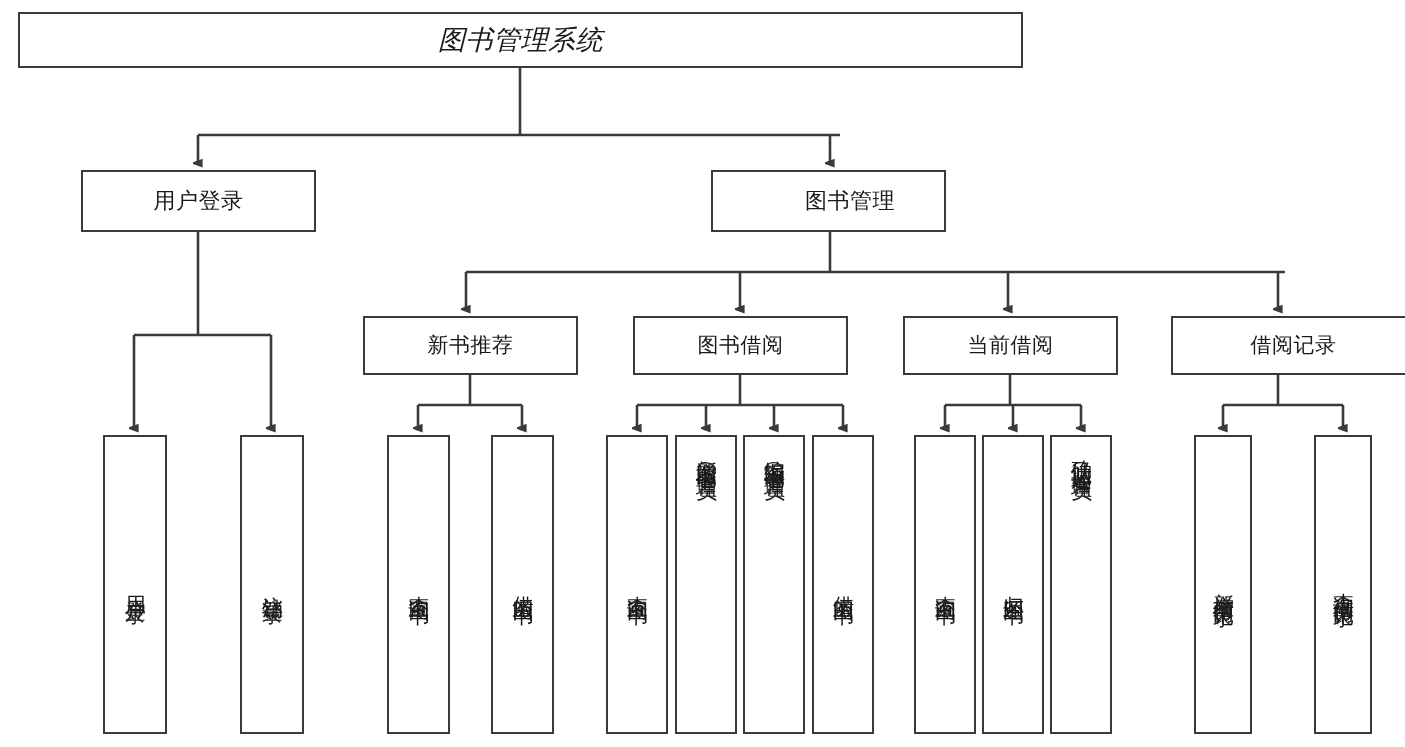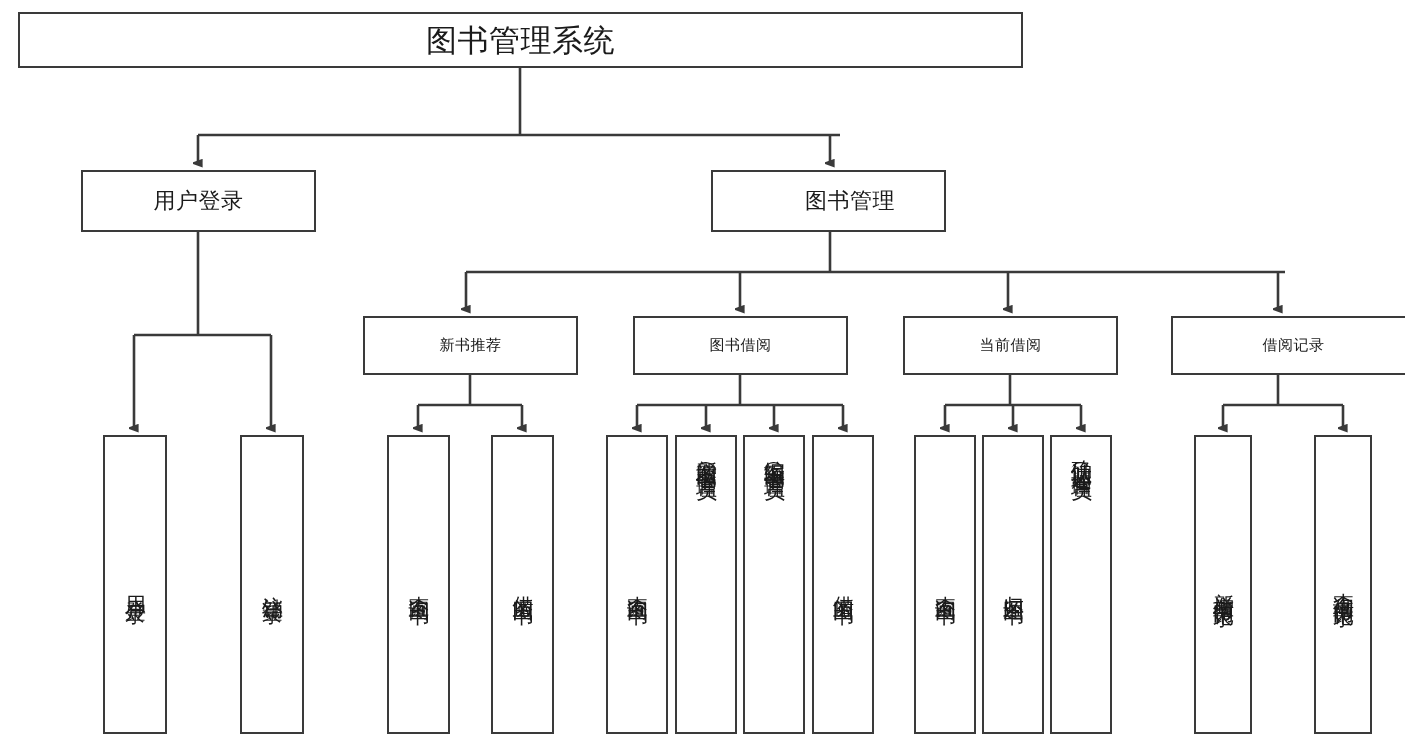"图书管理系统" .node.tier0 .label { font-size: 31px -> 27px; font-style: none -> italic }
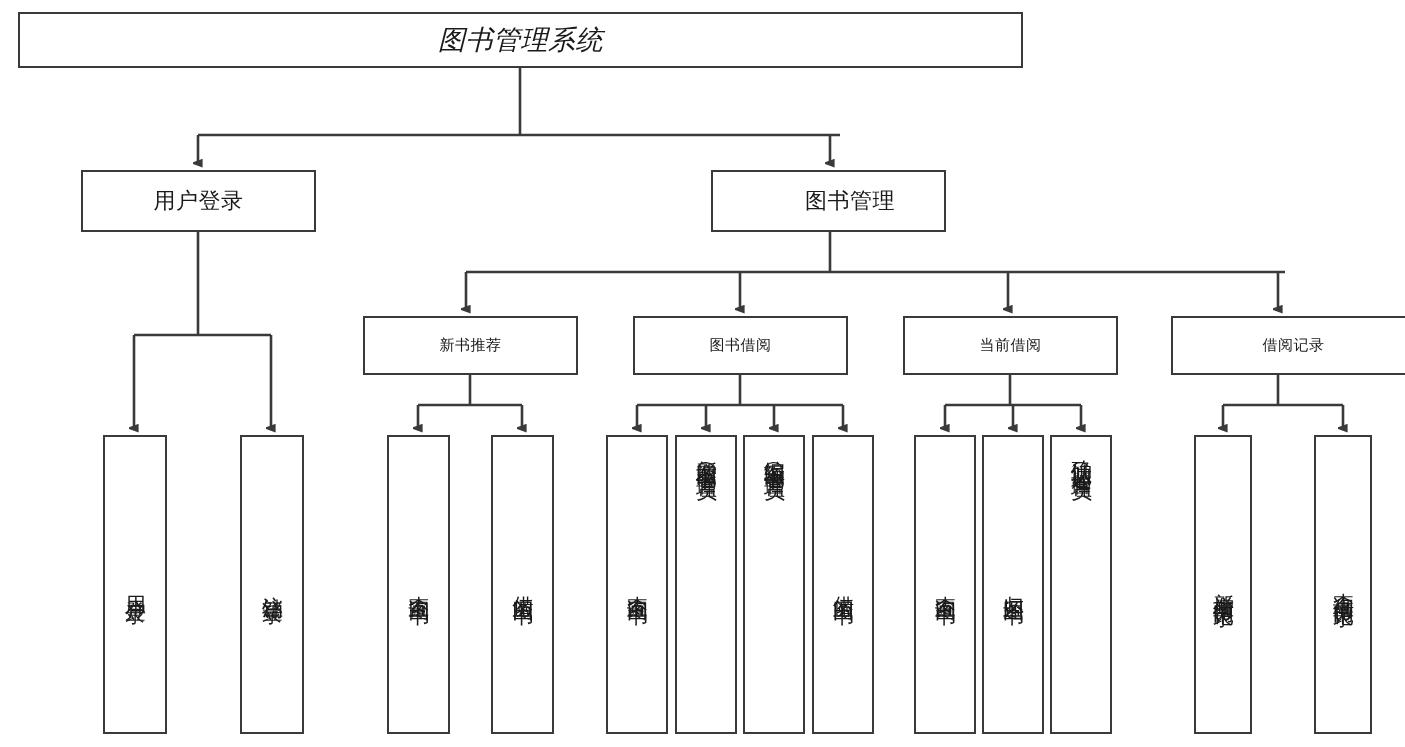"新书推荐" .node.tier2 .label { font-size: 15px -> 21px }
